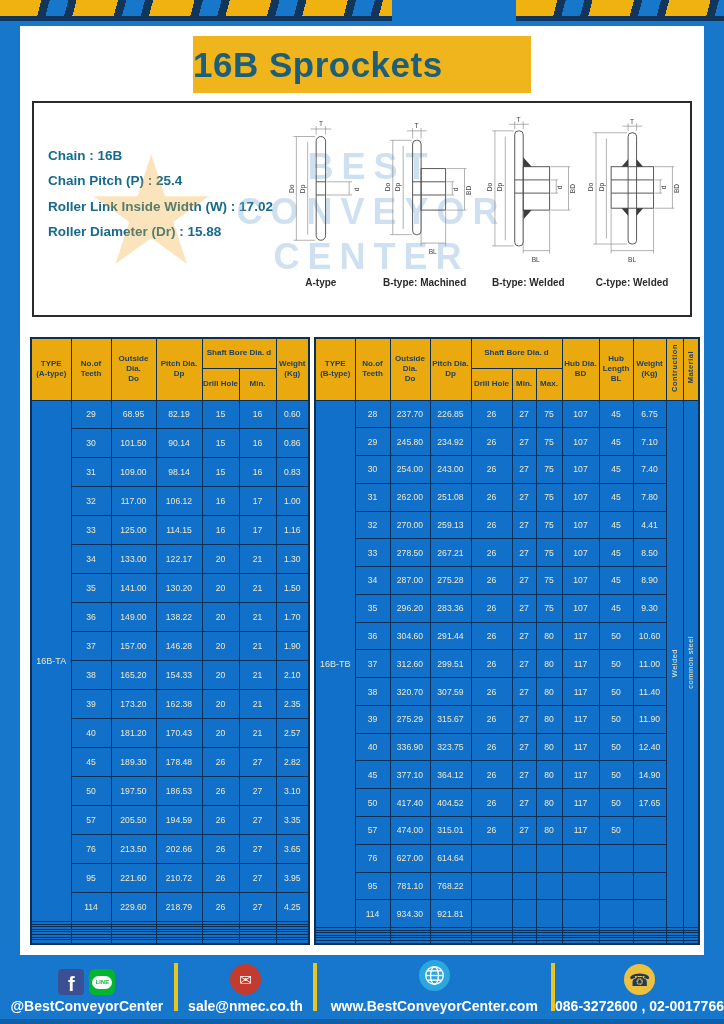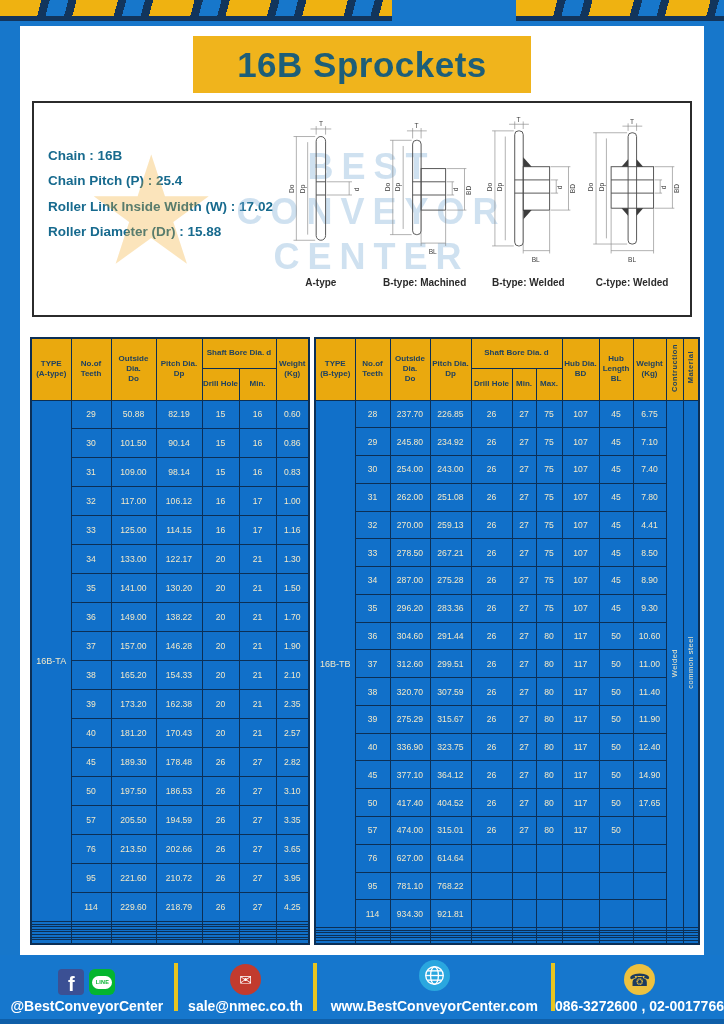"16B Sprockets" .title-banner { justify-content: center -> flex-start }
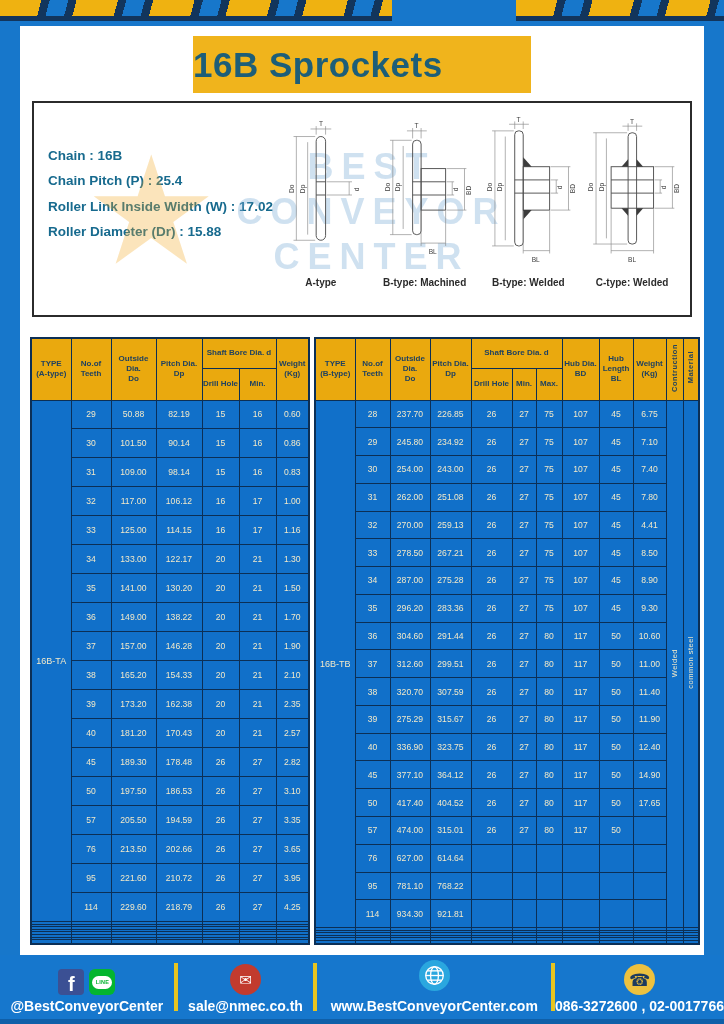"50.88" td { text: 50.88 -> 68.95 }
